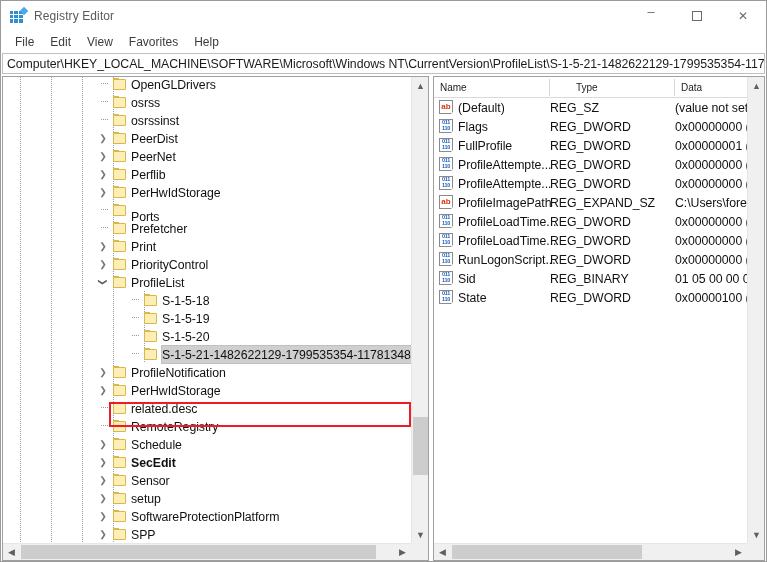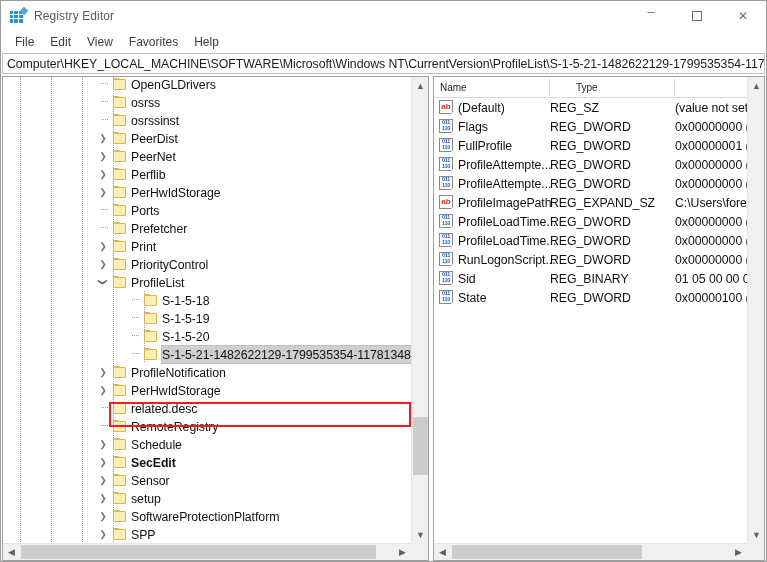"Data" div.vhcell { html: none -> <div>Data</div> }
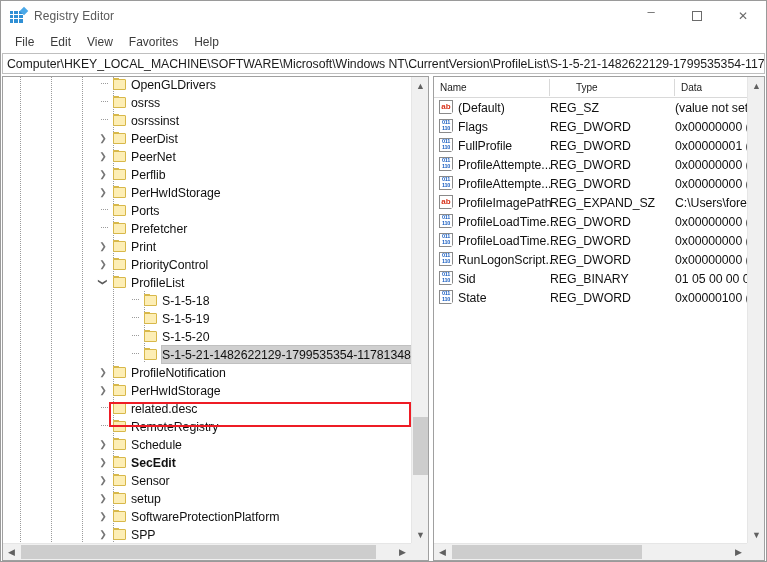"Ports" div.label-wrap { top: 1px -> 7px }
